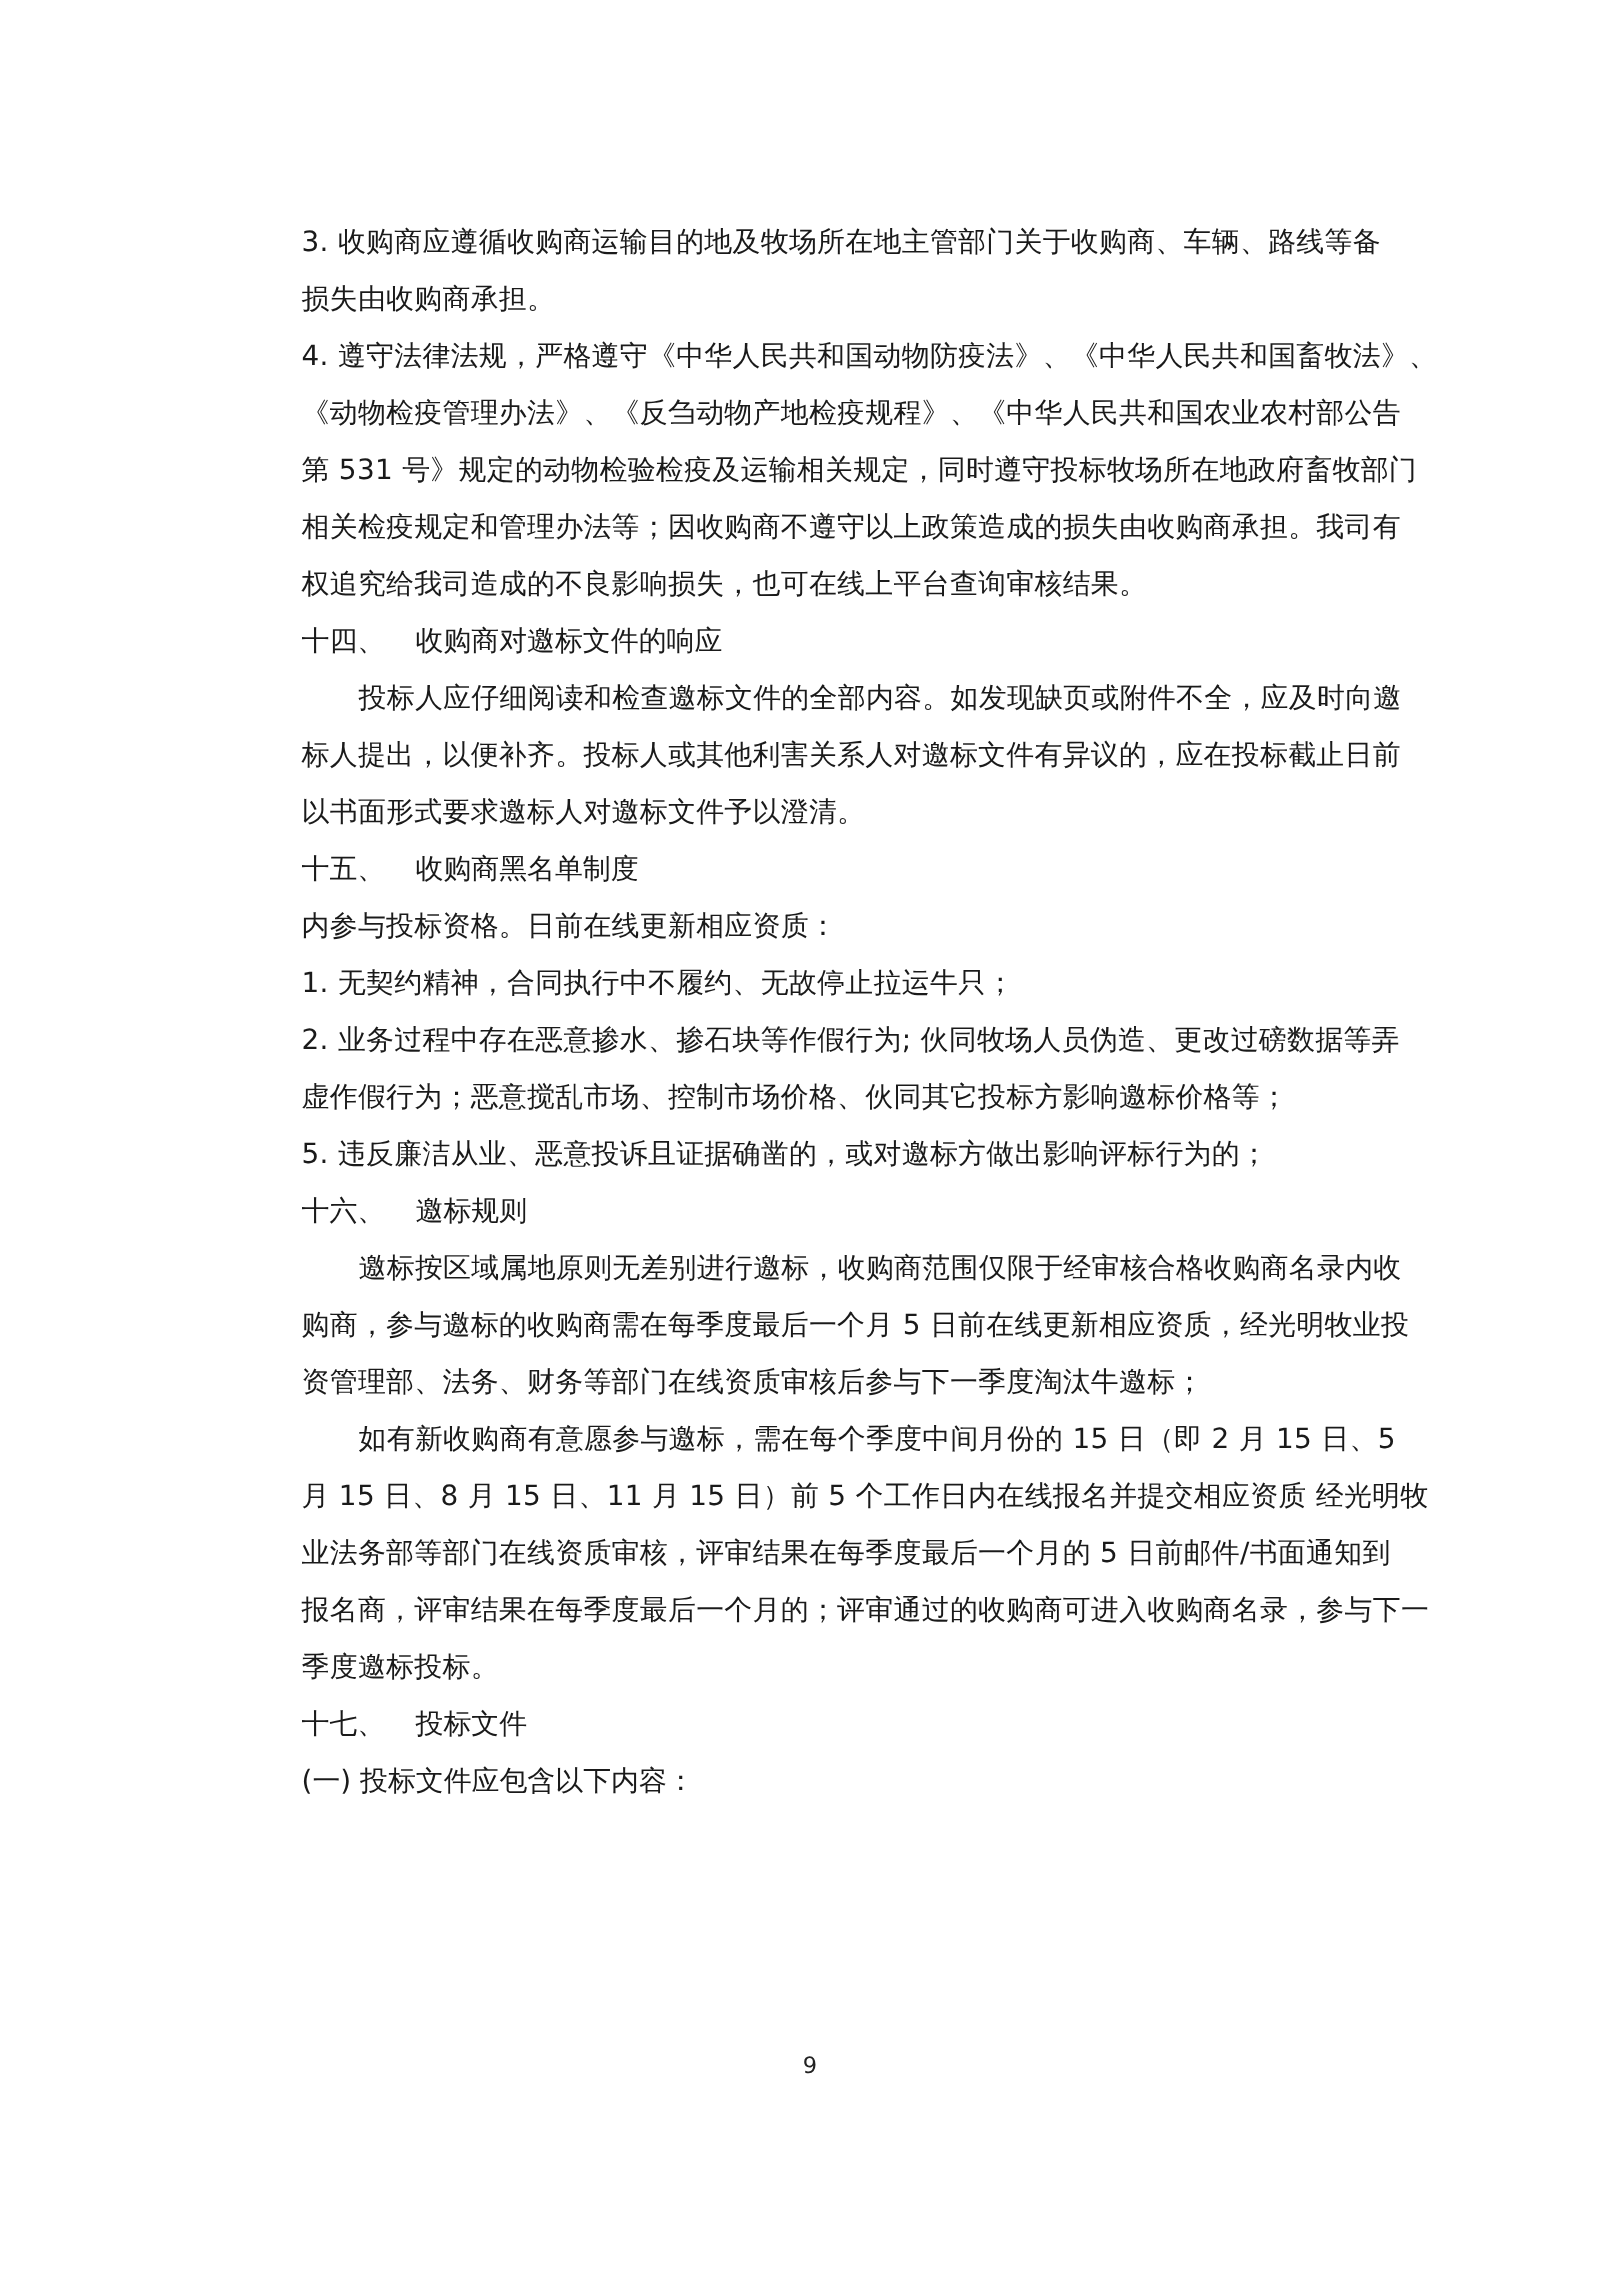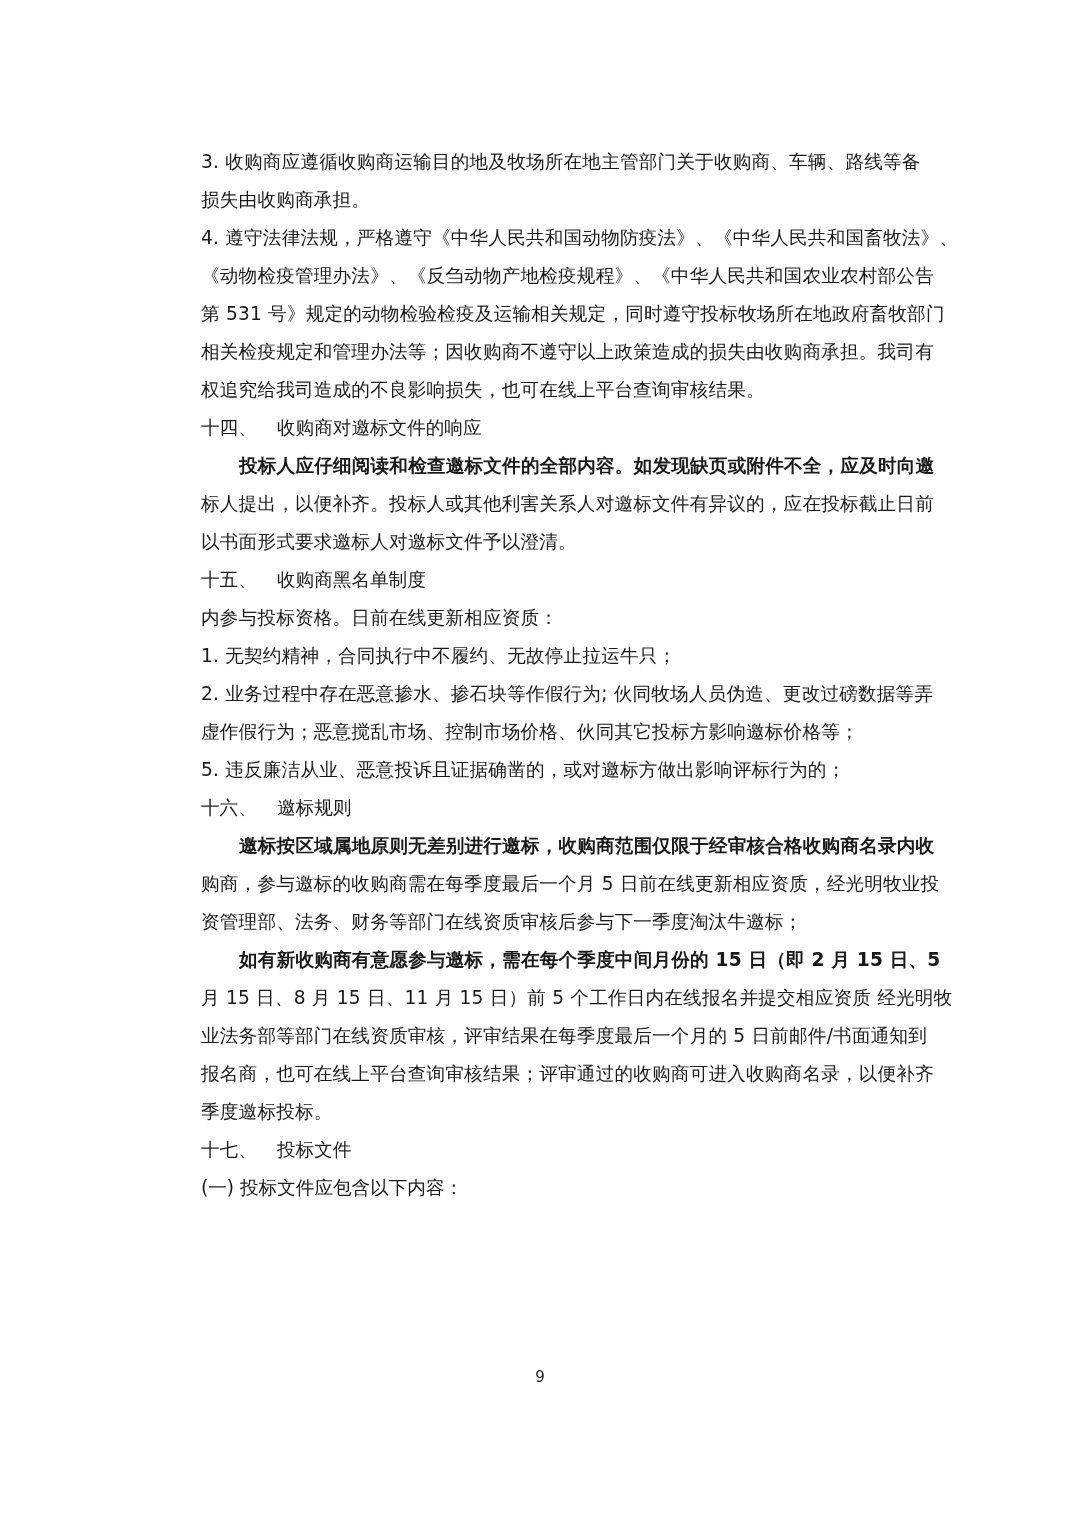"投标人应仔细阅读和检查邀标文件的全部内容。如发现缺页或附件不全，应及时向邀" .indent { font-weight: bold -> none }
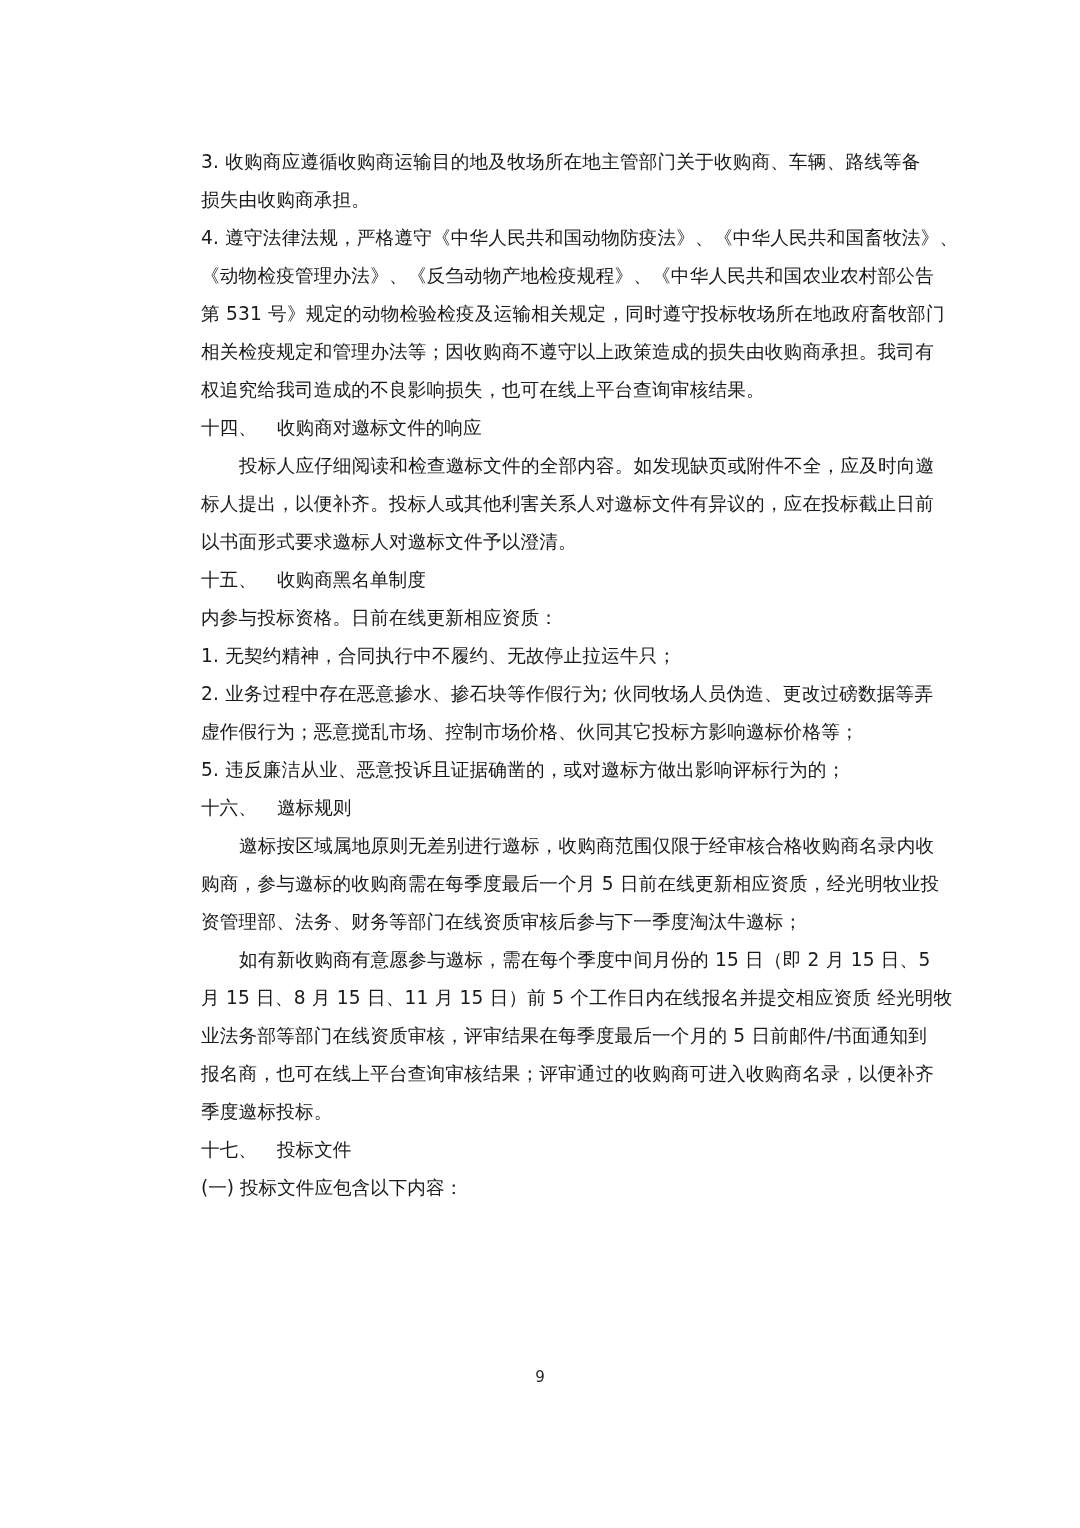"报名商，也可在线上平台查询审核结果；评审通过的收购商可进入收购商名录，以便补齐" div.line { text: 也可在线上平台查询审核结果；评审通过的收购商可进入收购商名录，以便补齐 -> 评审结果在每季度最后一个月的；评审通过的收购商可进入收购商名录，参与下一 }
